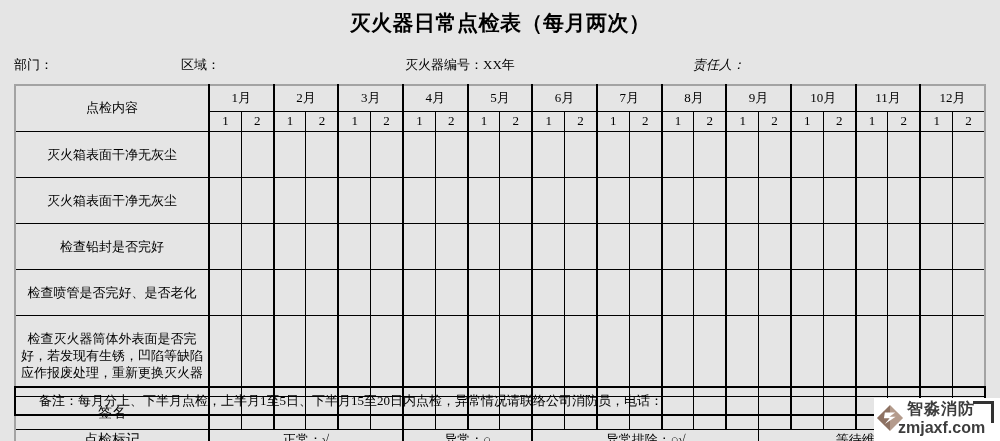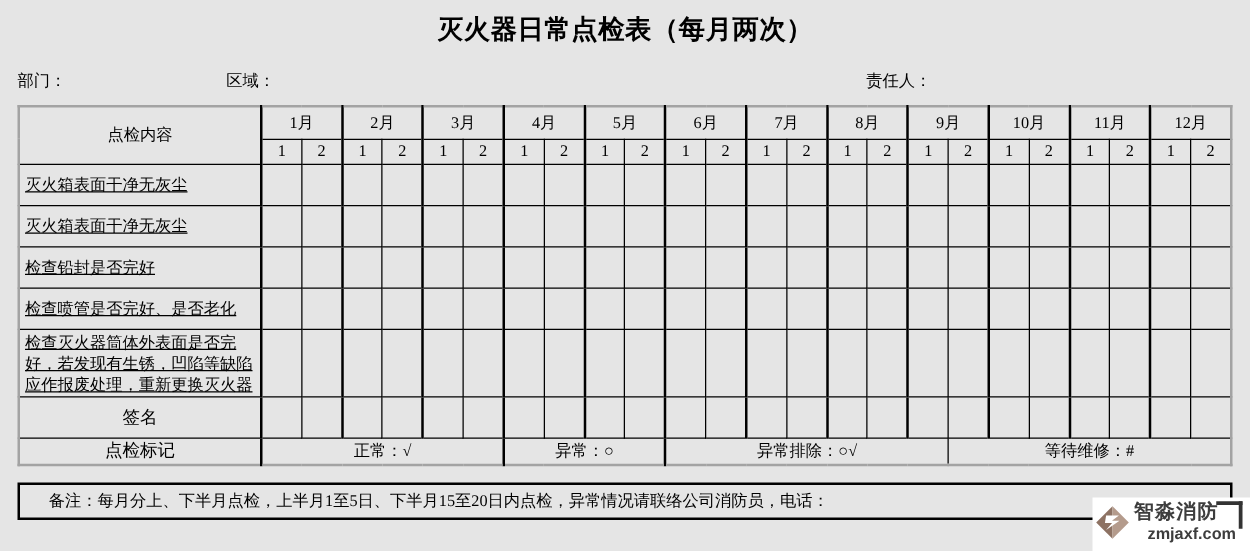"灭火器编号：XX年" span { html: none -> <span>灭火器编号：XX年</span> }
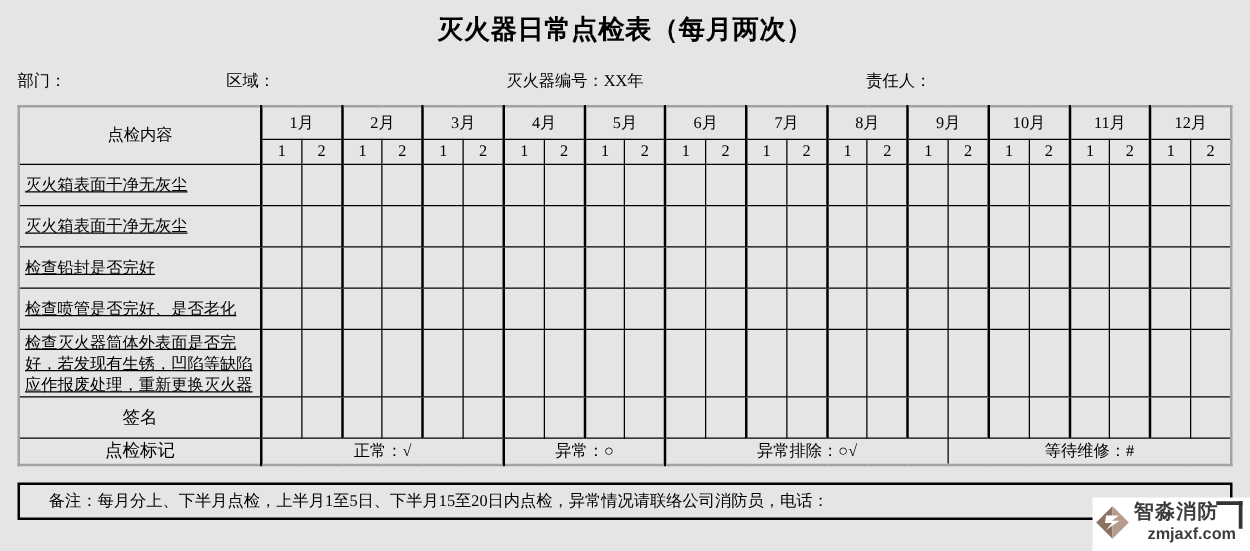"责任人：" #f-resp { font-style: none -> italic }
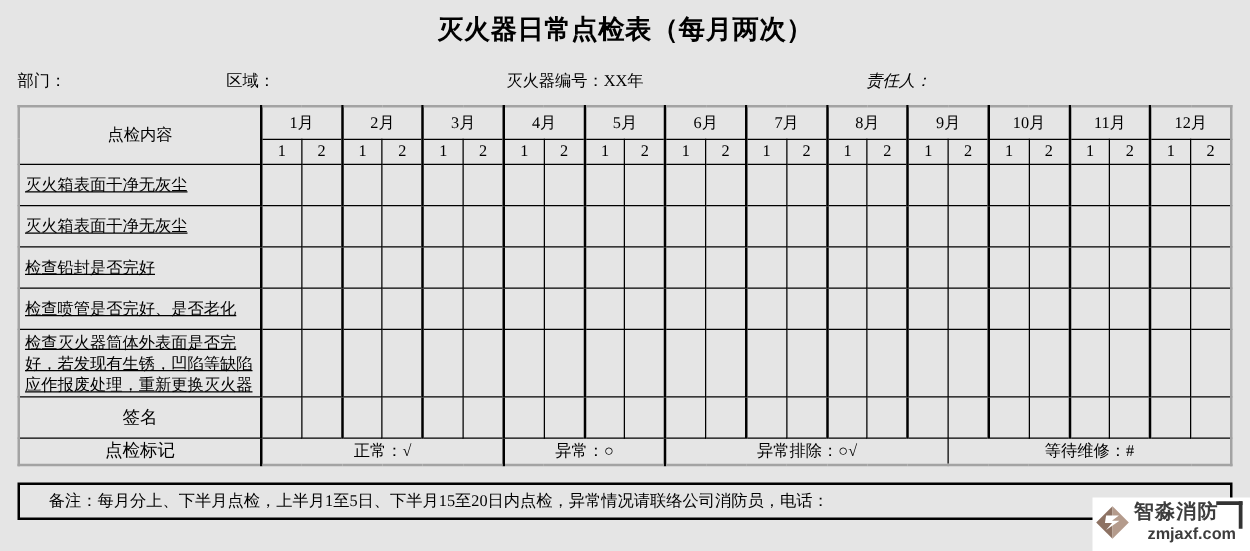"灭火箱表面干净无灰尘" #grid td.lbl { padding: 1px 4px -> 14px 4px; text-align: left -> center; text-decoration: underline -> none }
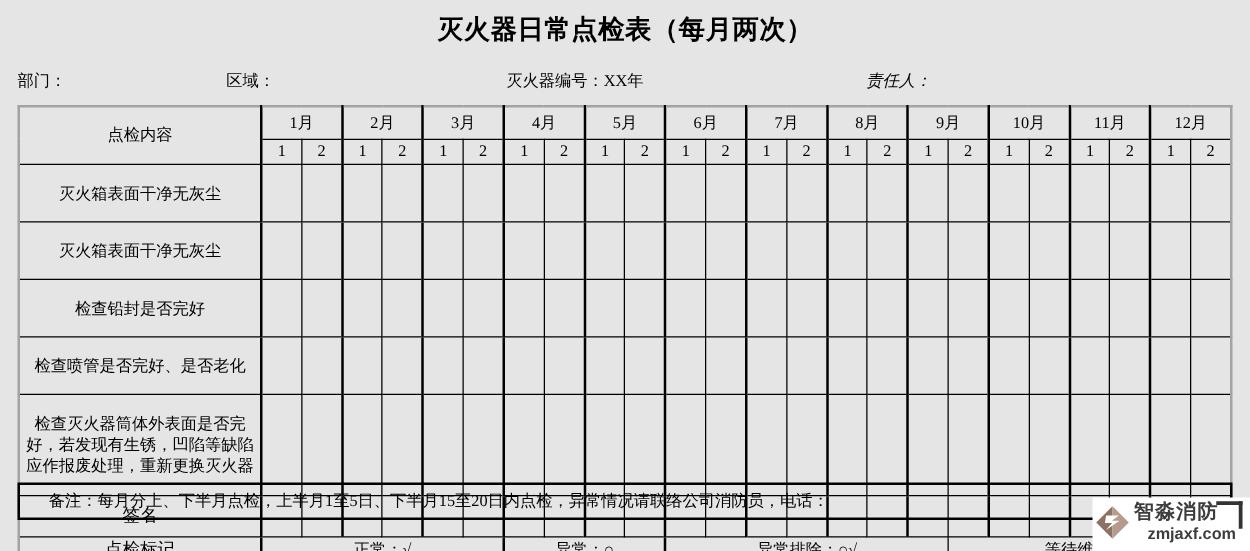"zmjaxf.com" .logo .site { font-size: 13px -> 16px; left: 44px -> 24px }
